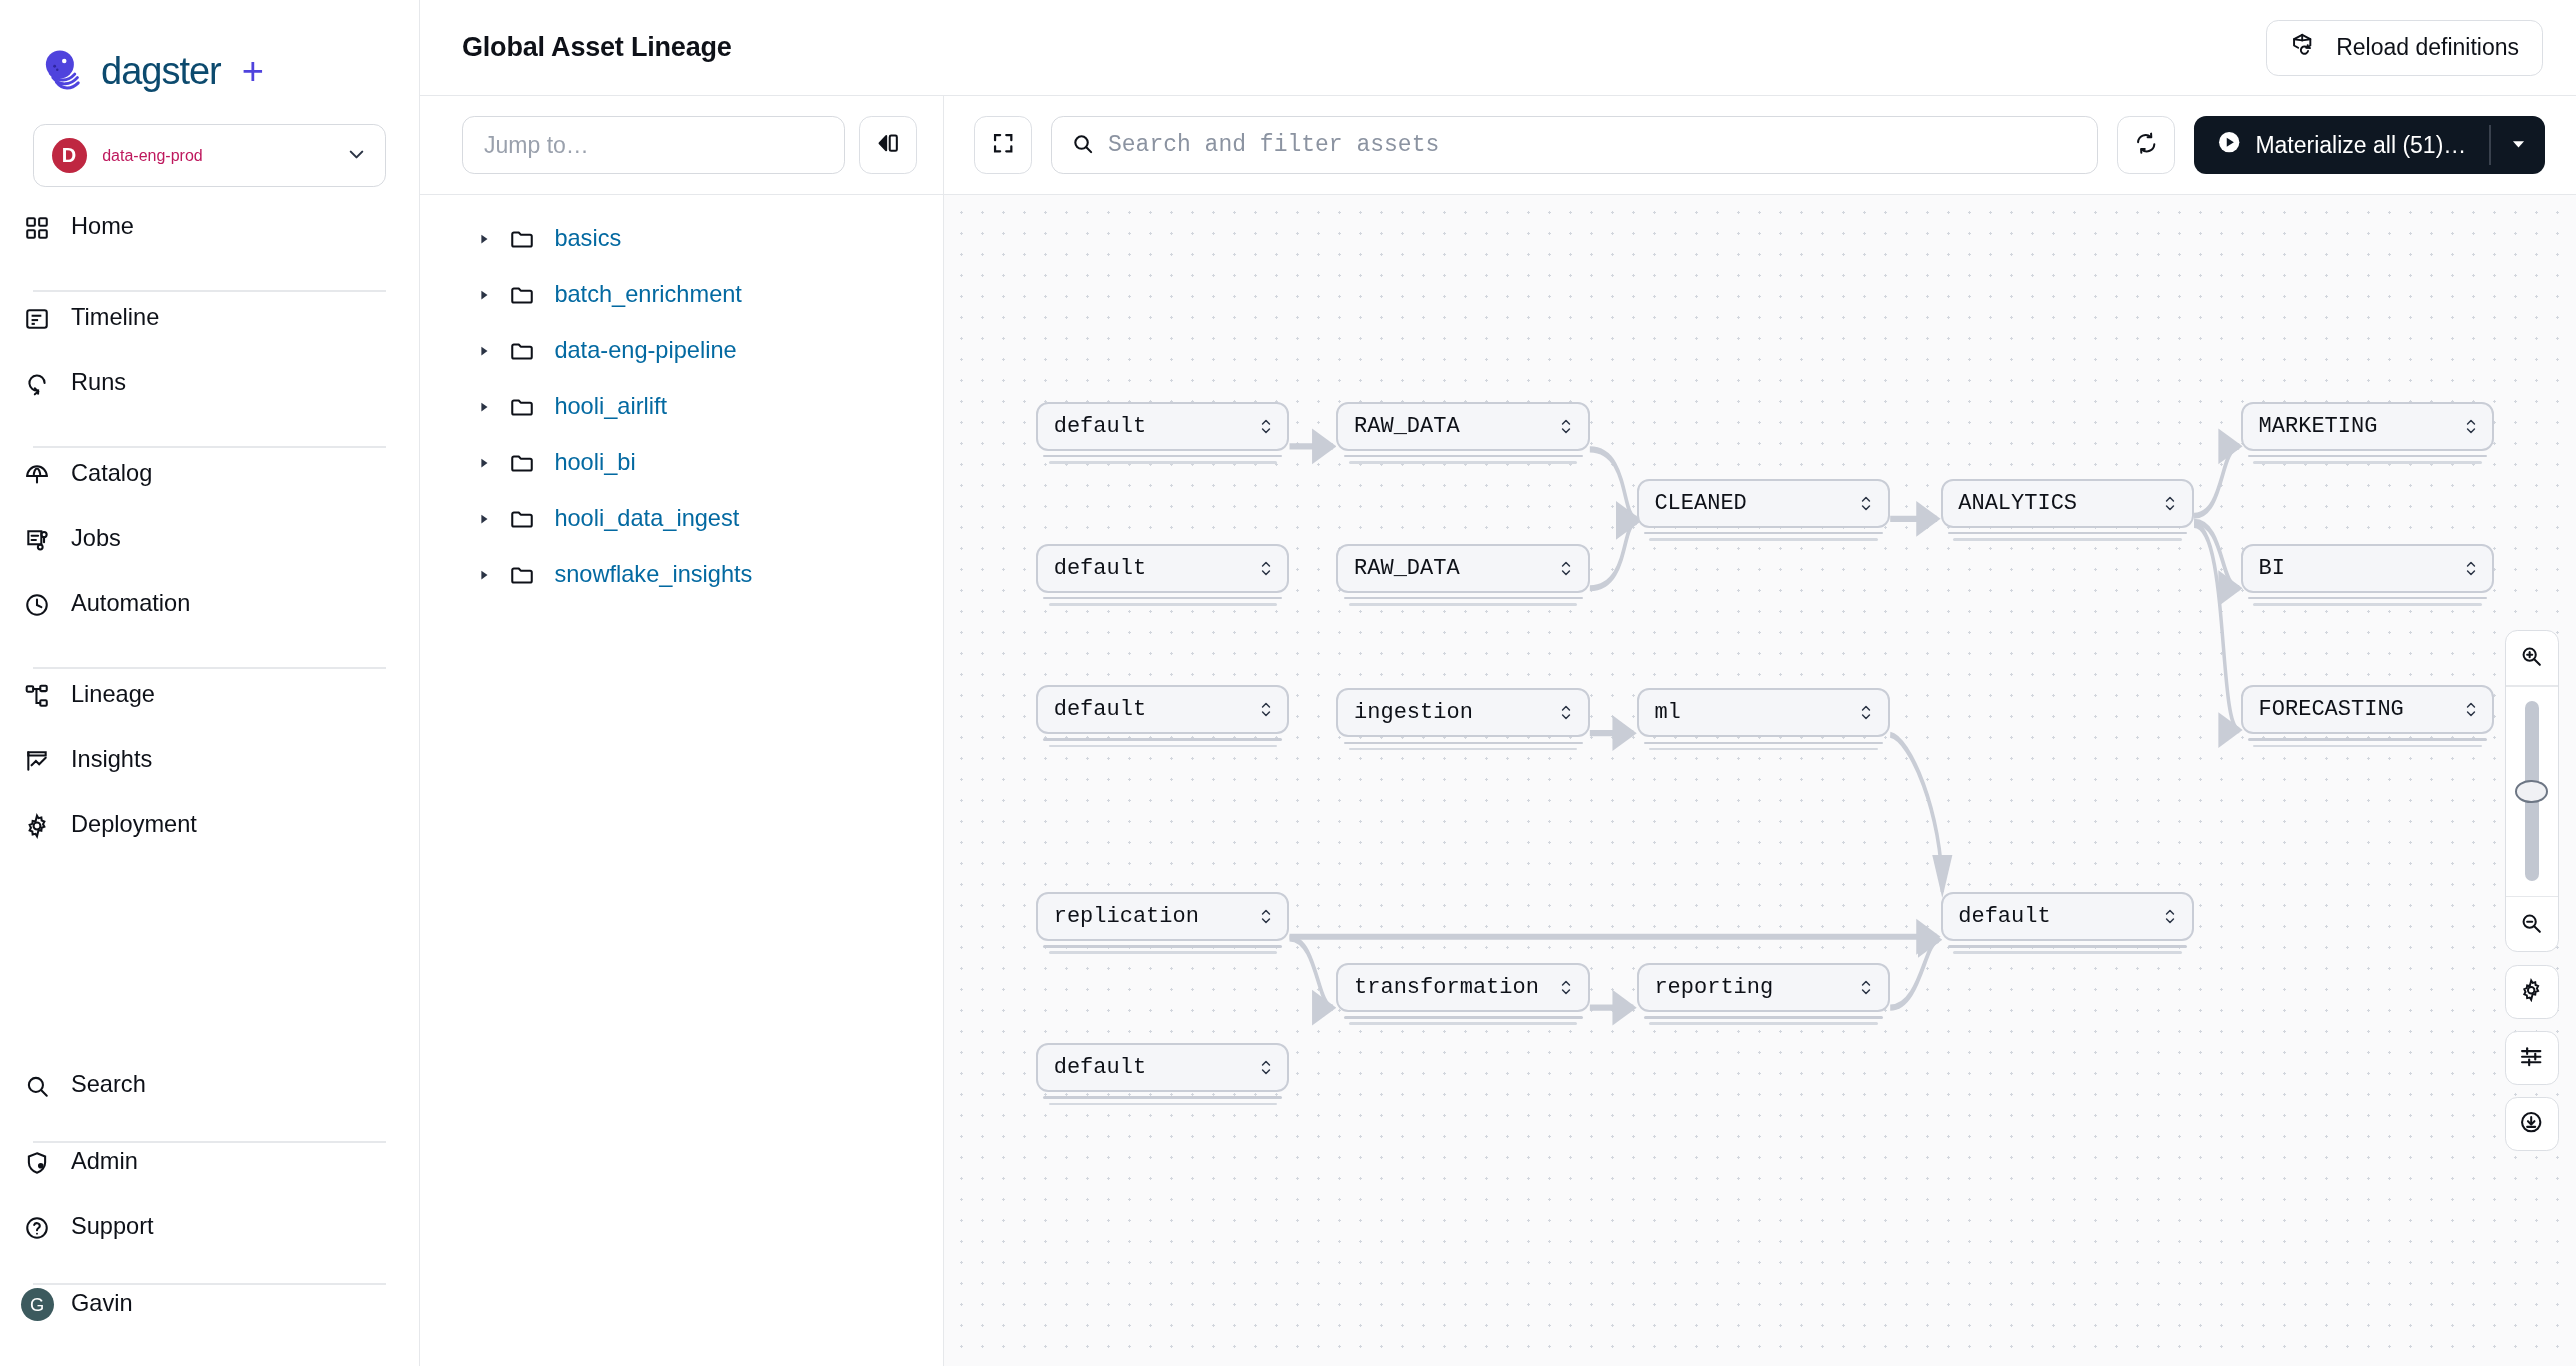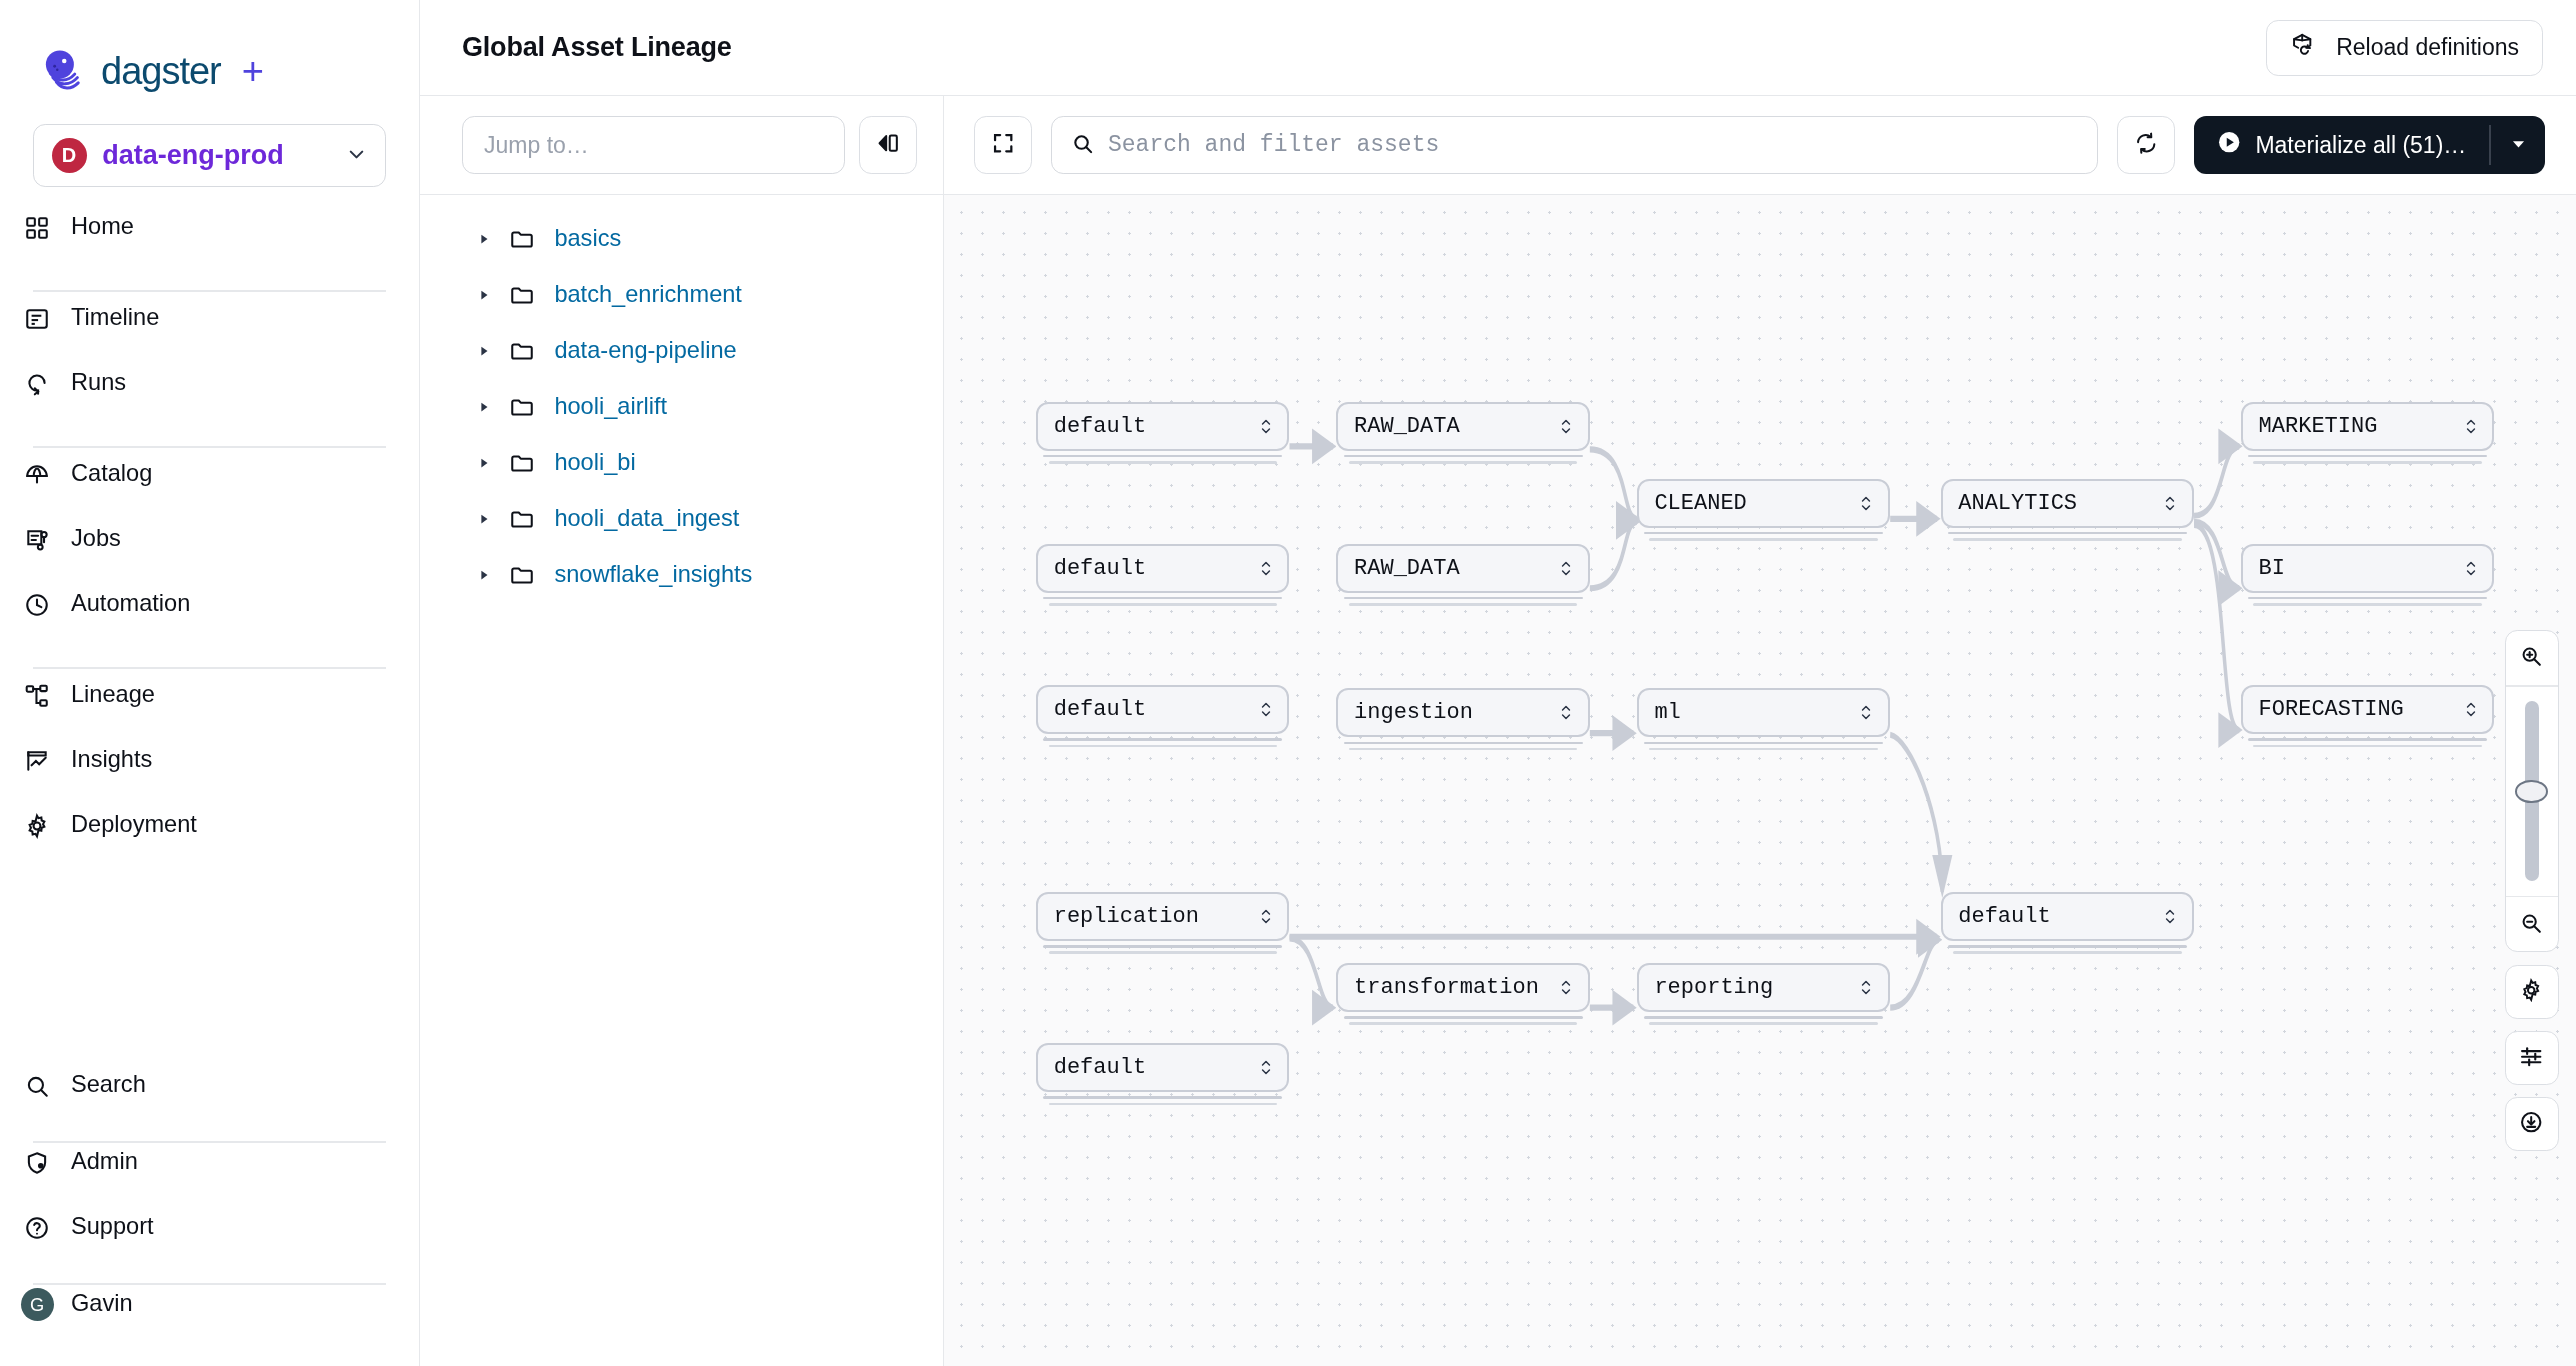"data-eng-prod" .dep-name { color: #6d28d9 -> #be185d; font-size: 27px -> 16px; font-weight: bold -> none }
